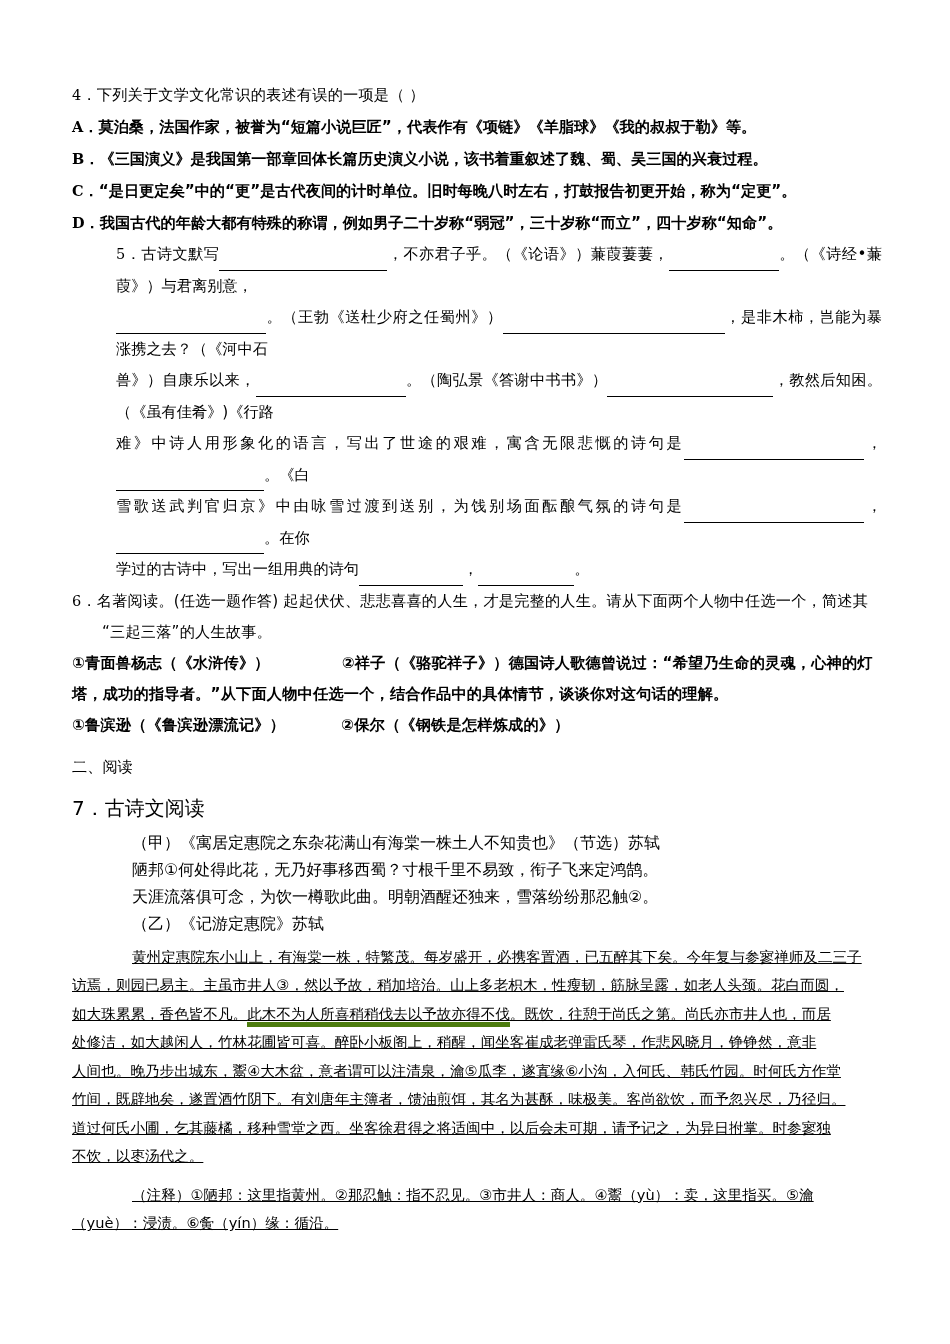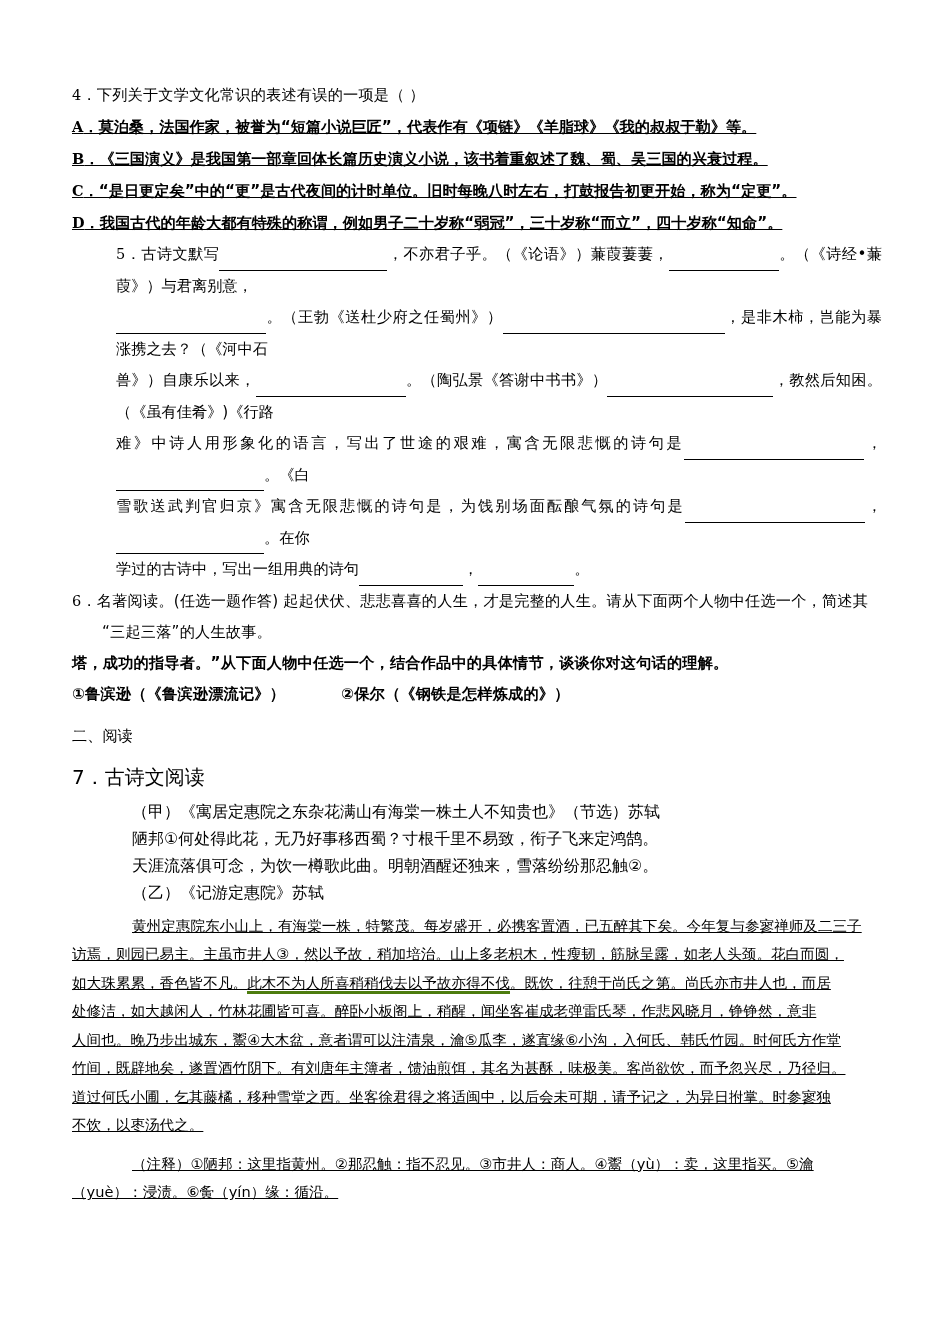"A．莫泊桑，法国作家，被誉为“短篇小说巨匠”，代表作有《项链》《羊脂球》《我的叔" .opt { text-decoration: underline -> none }
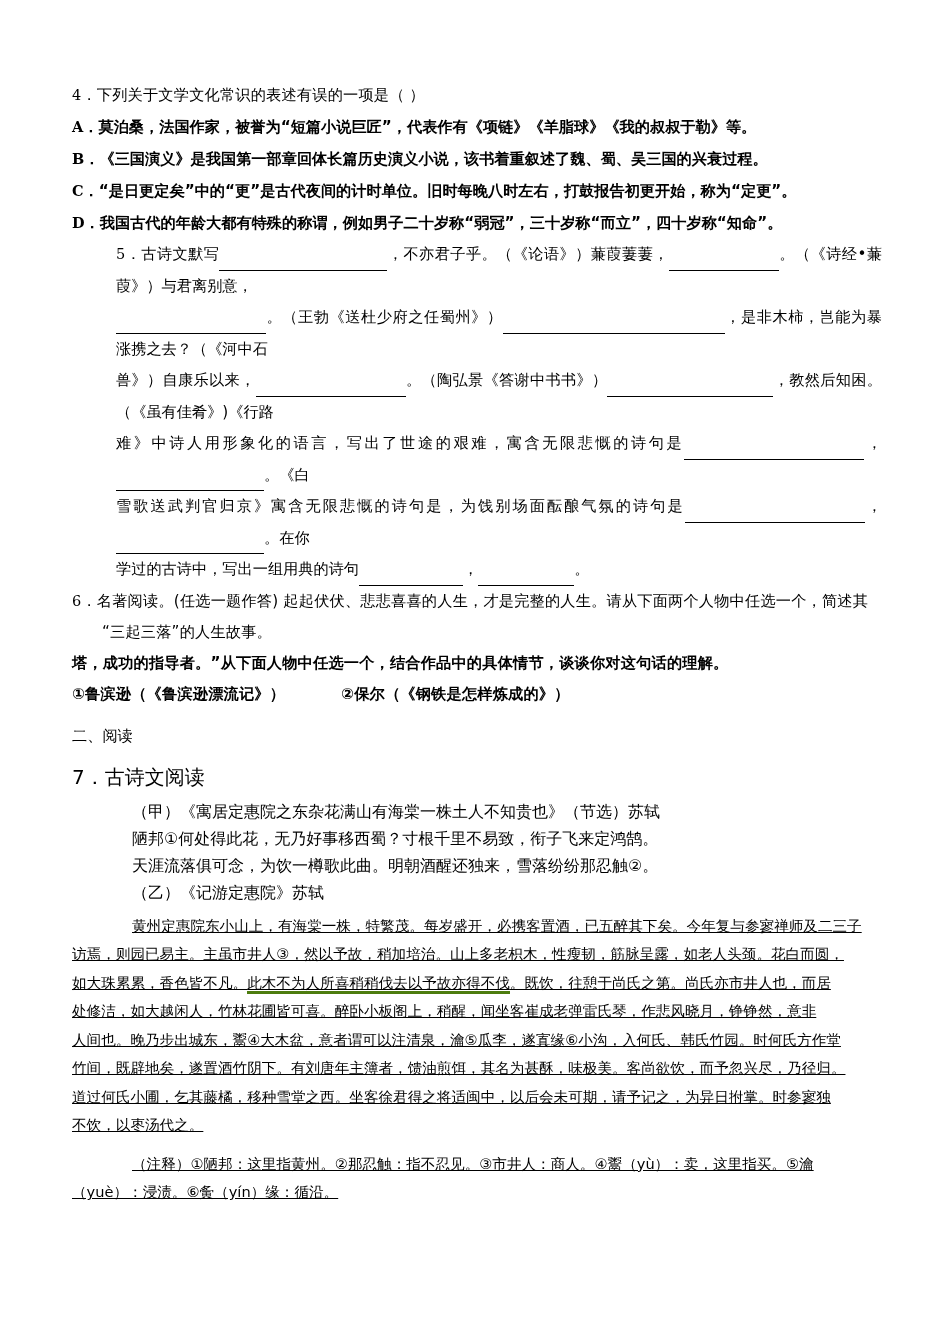"雪歌送武判官归京》寓含无限悲慨的诗句是，为饯别场面酝酿气氛的诗句是" span { text: 寓含无限悲慨的诗句是 -> 中由咏雪过渡到送别 }
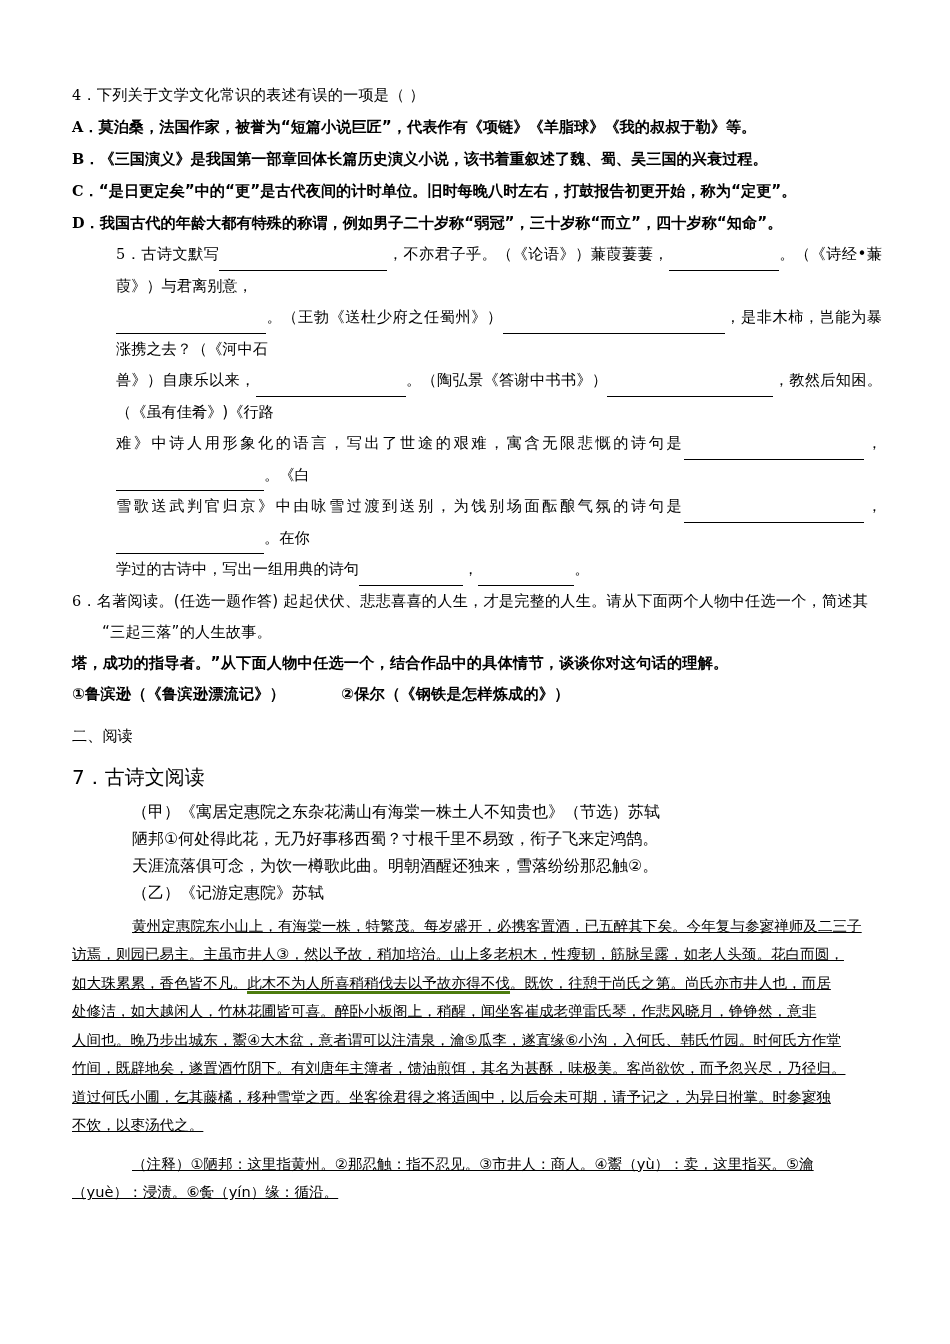"①青面兽杨志（《水浒传》）" p.q-line { html: none -> <p> <span>①青面兽杨志（《水浒传》）</span><span></span><span>②祥子（《骆驼祥子》）德国诗人歌德曾说过：“希望乃生命的灵魂，心神的灯</span> </p> }
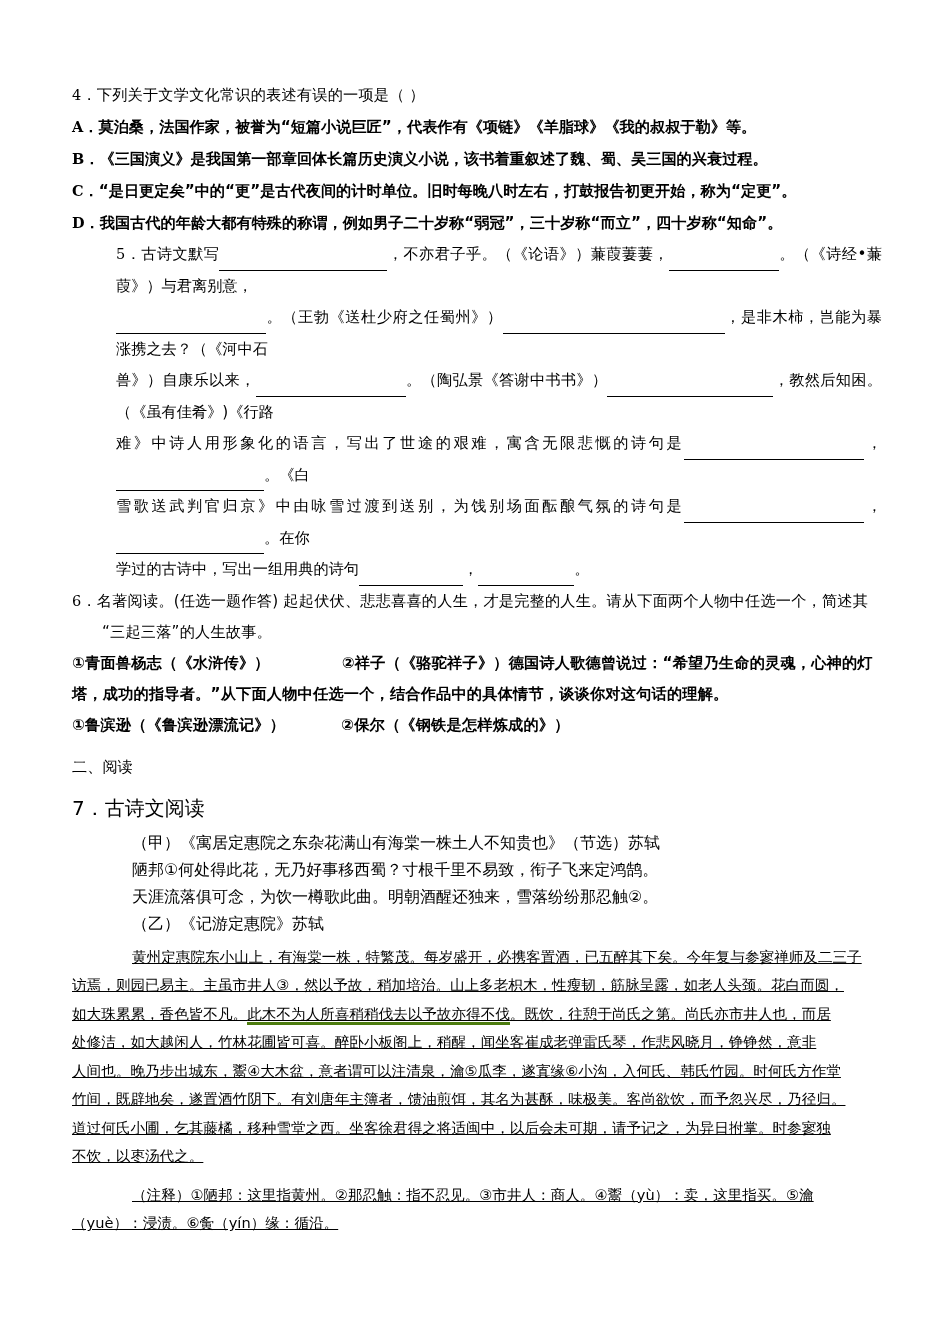"此木不为人所喜稍稍伐去以予故亦得不伐" .underline-text { border-bottom: 3px solid #4d7c0f -> 5px solid #4d7c0f }
